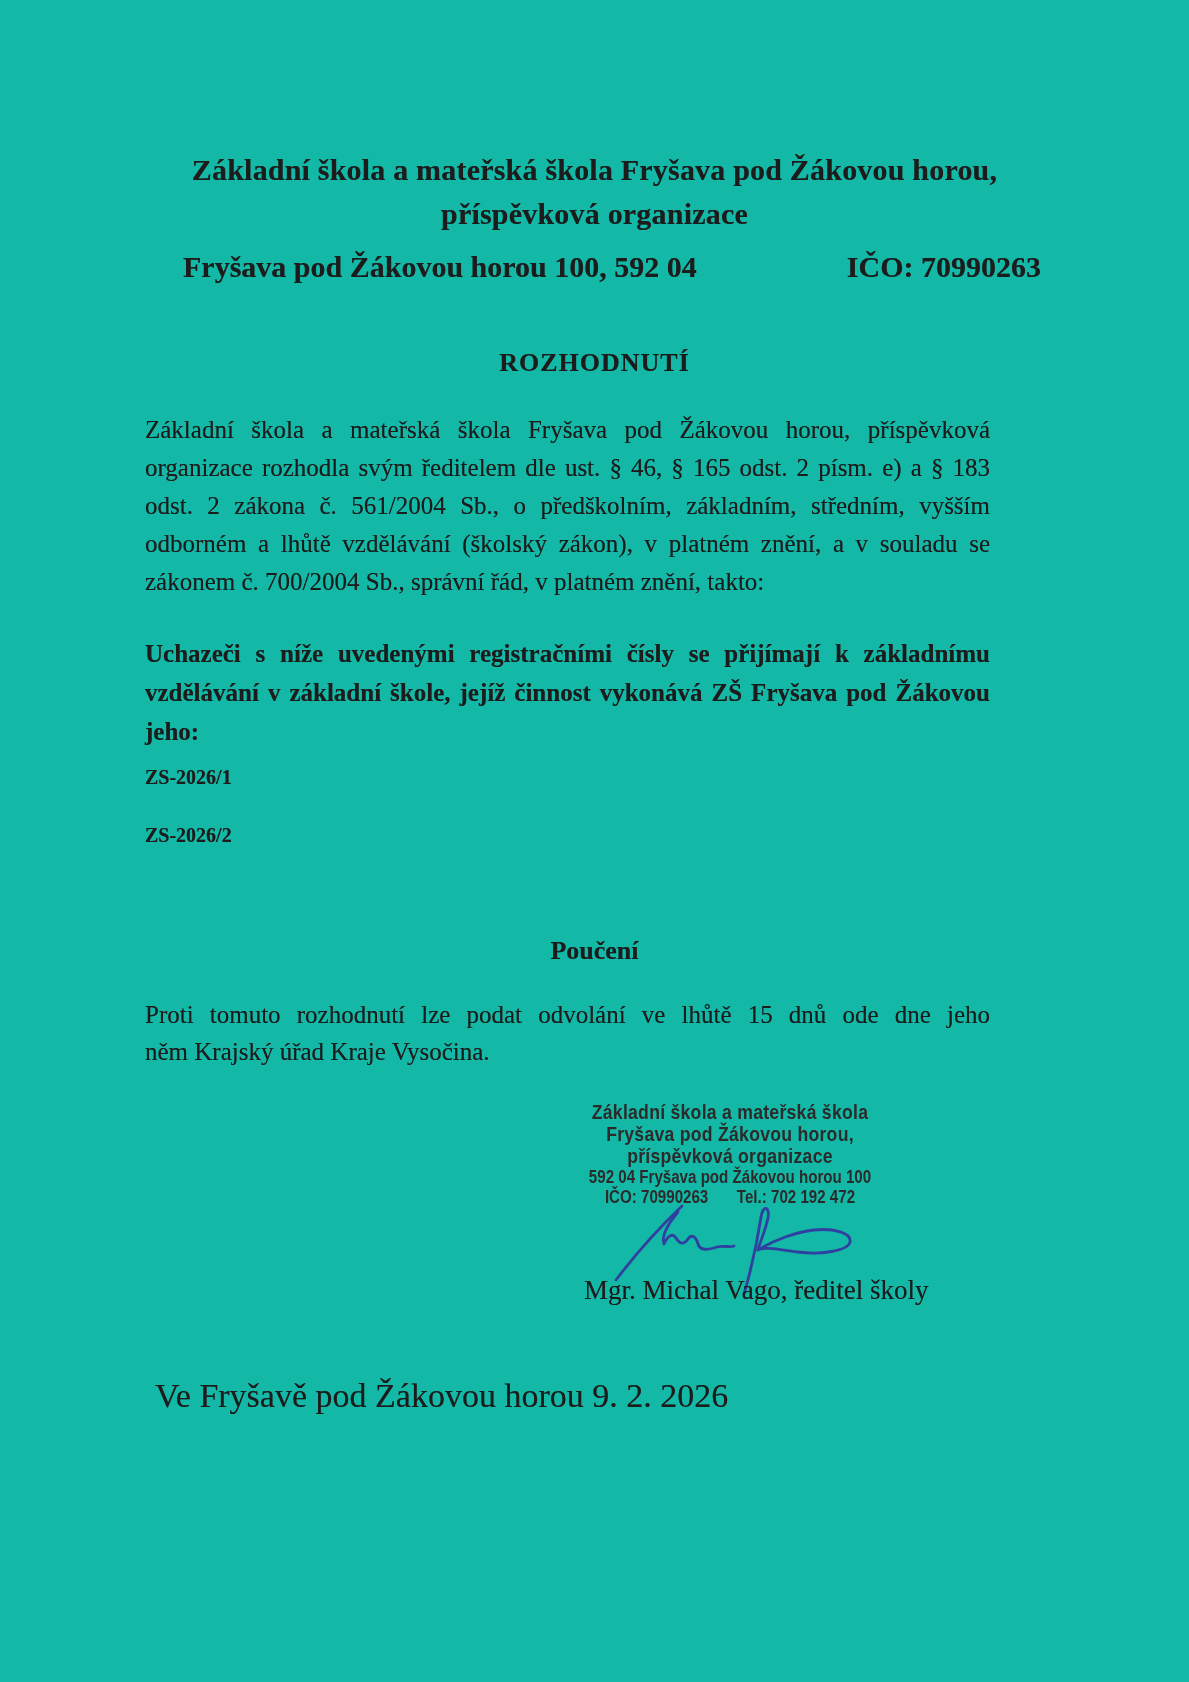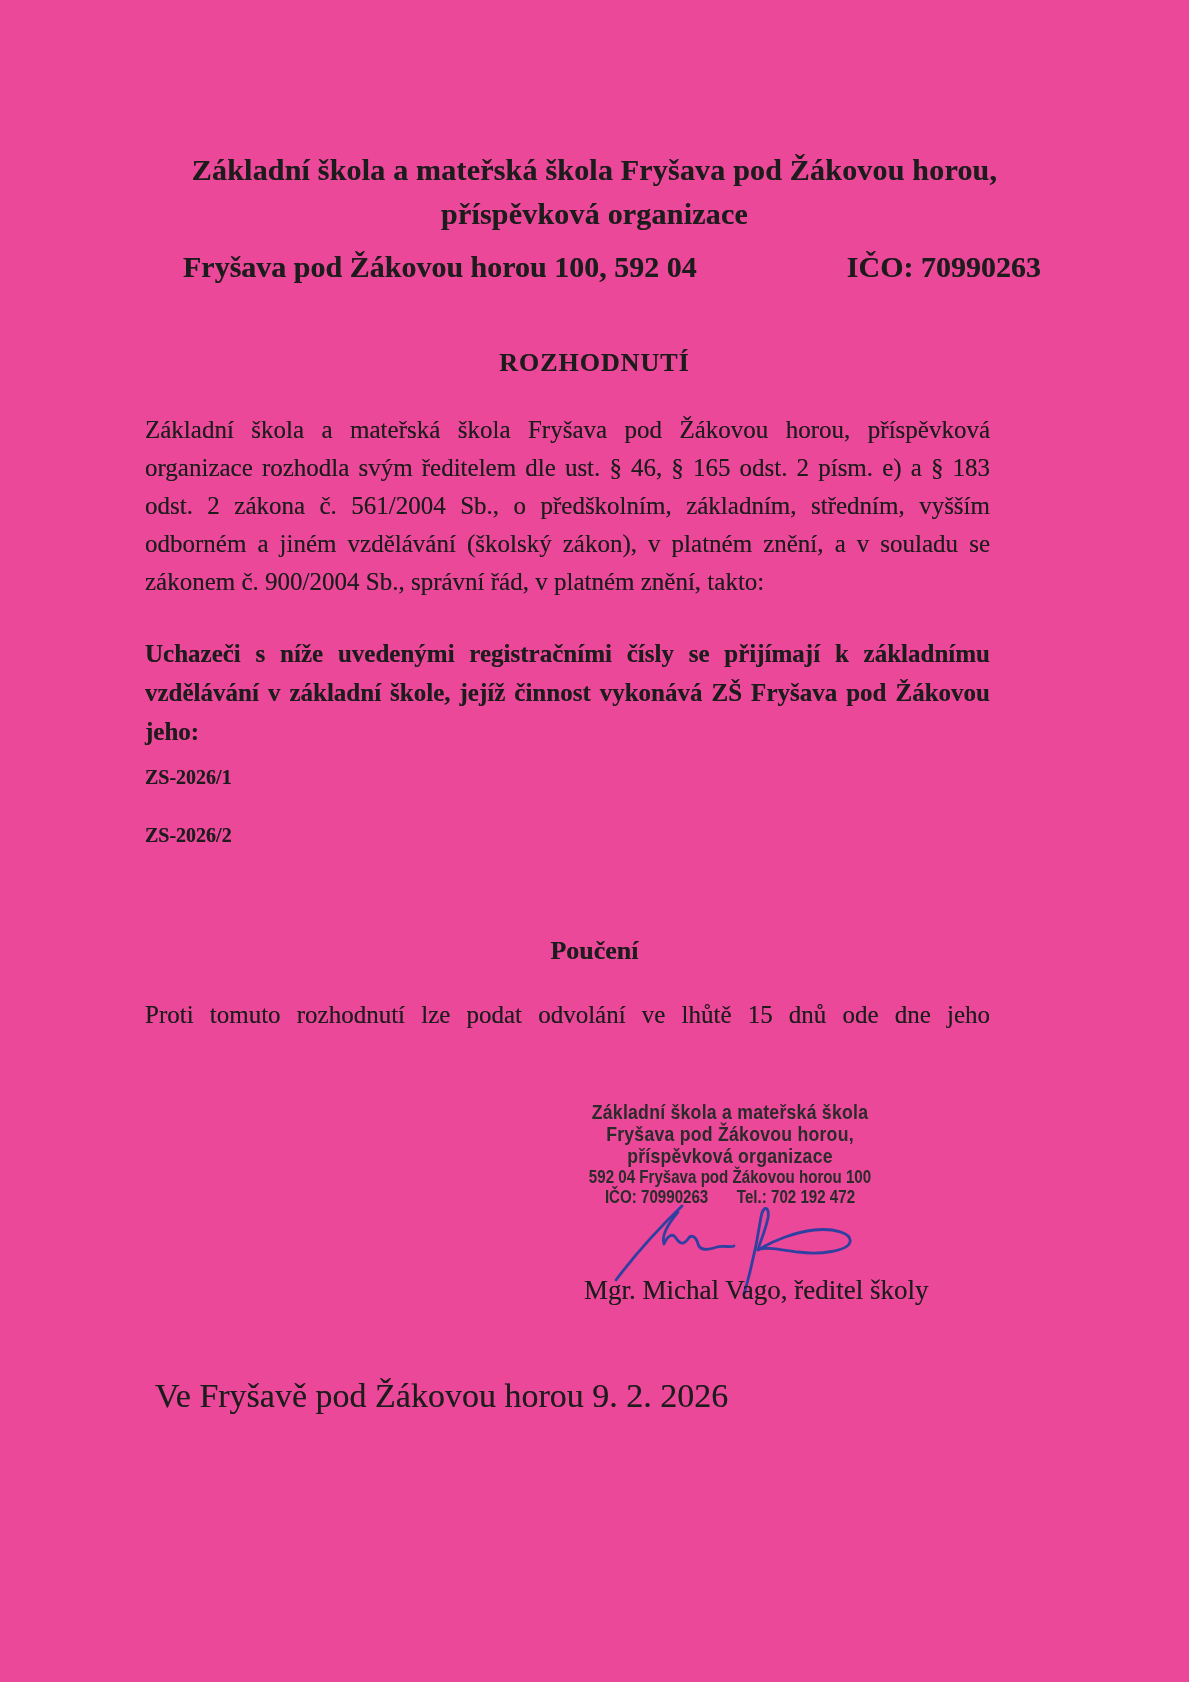"Základní škola a mateřská škola" .page { background: #ec4899 -> #14b8a6 }
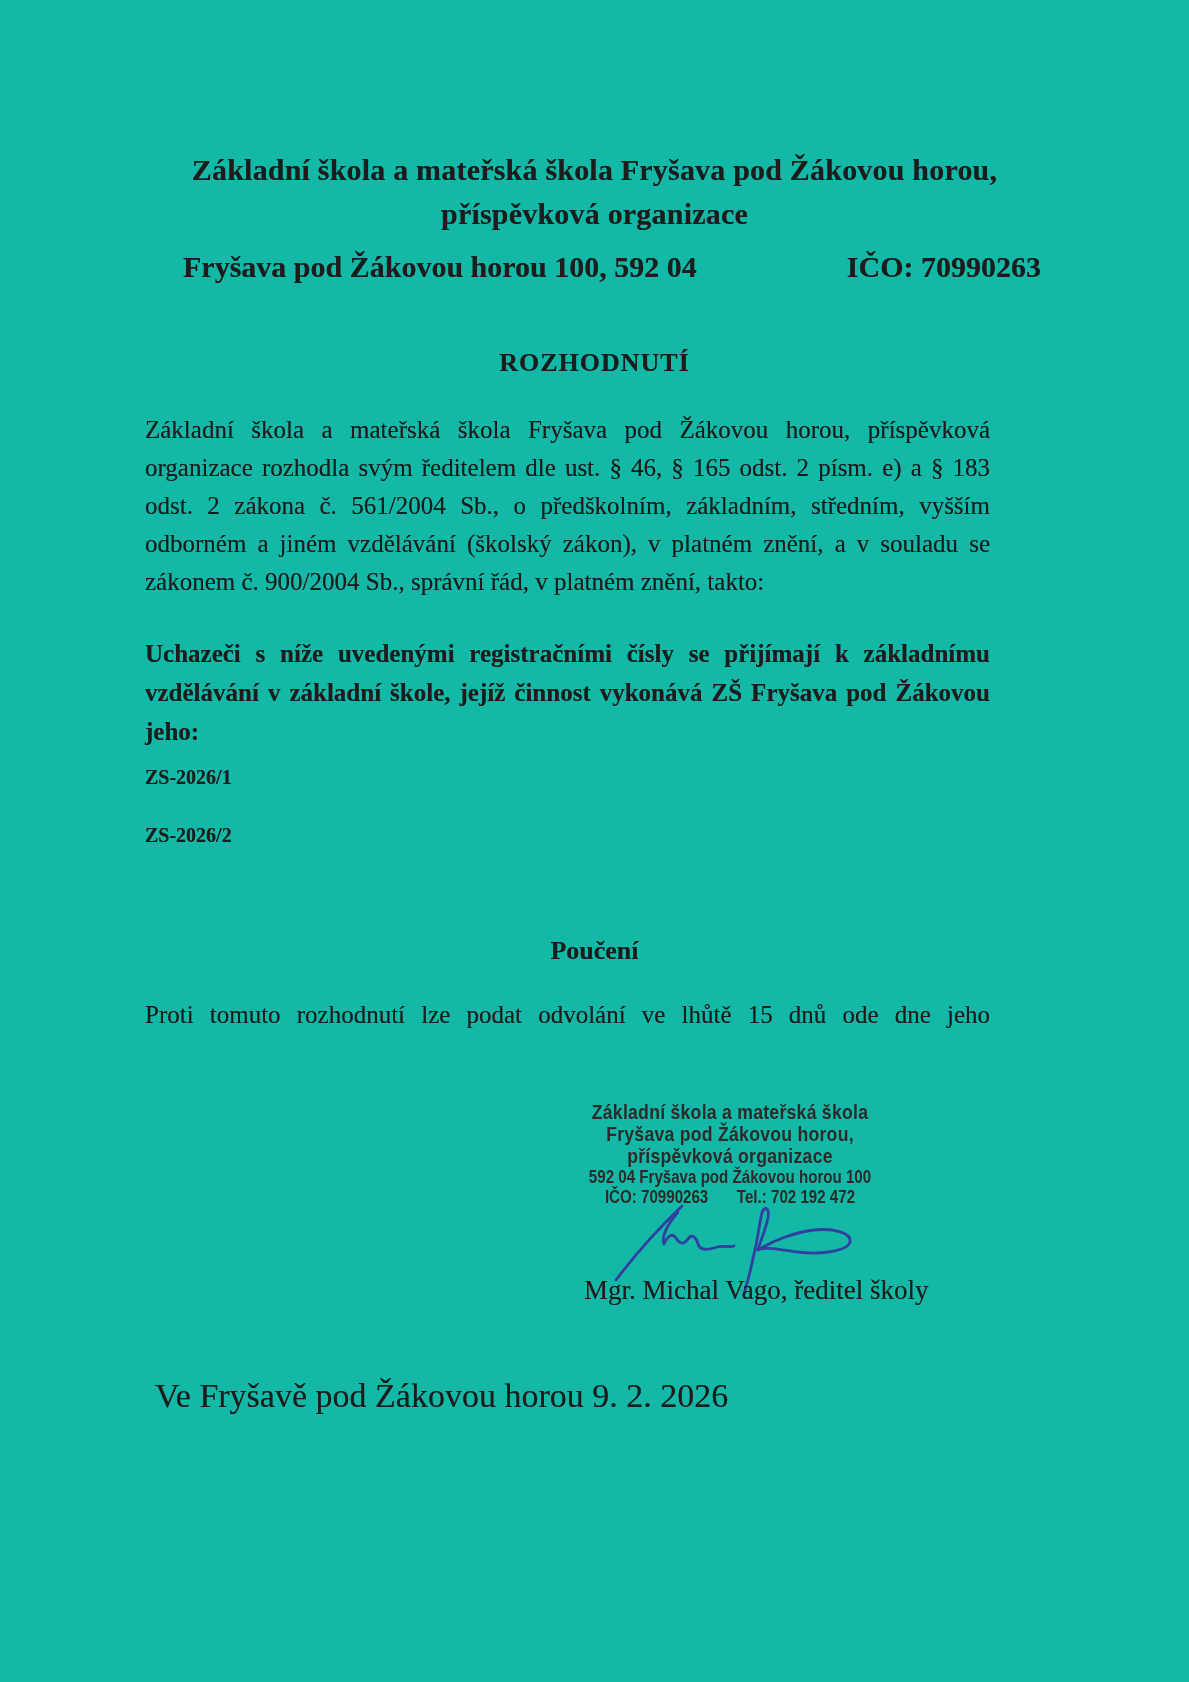"odborném a jiném vzdělávání (školský" div.line { text: jiném -> lhůtě }
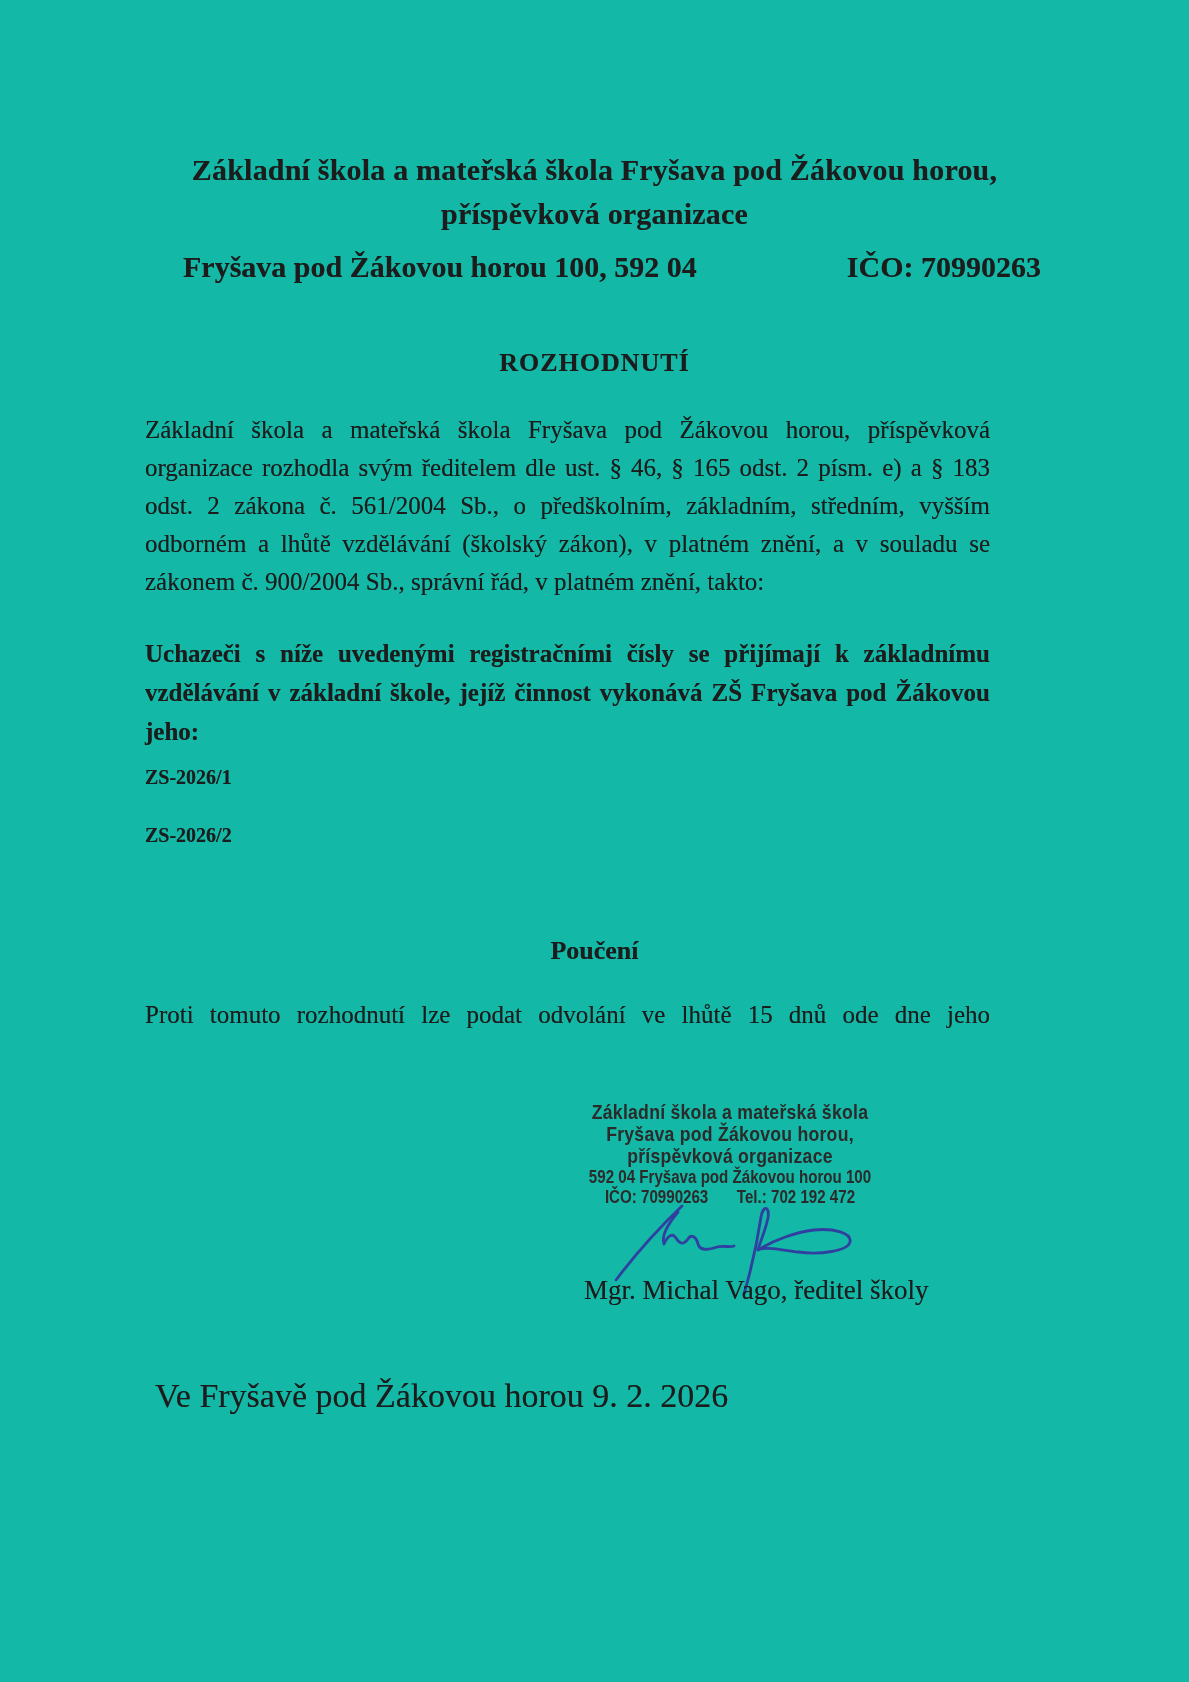"zákonem č. 900/2004 Sb., správní" div.line { text: 900/2004 -> 700/2004 }
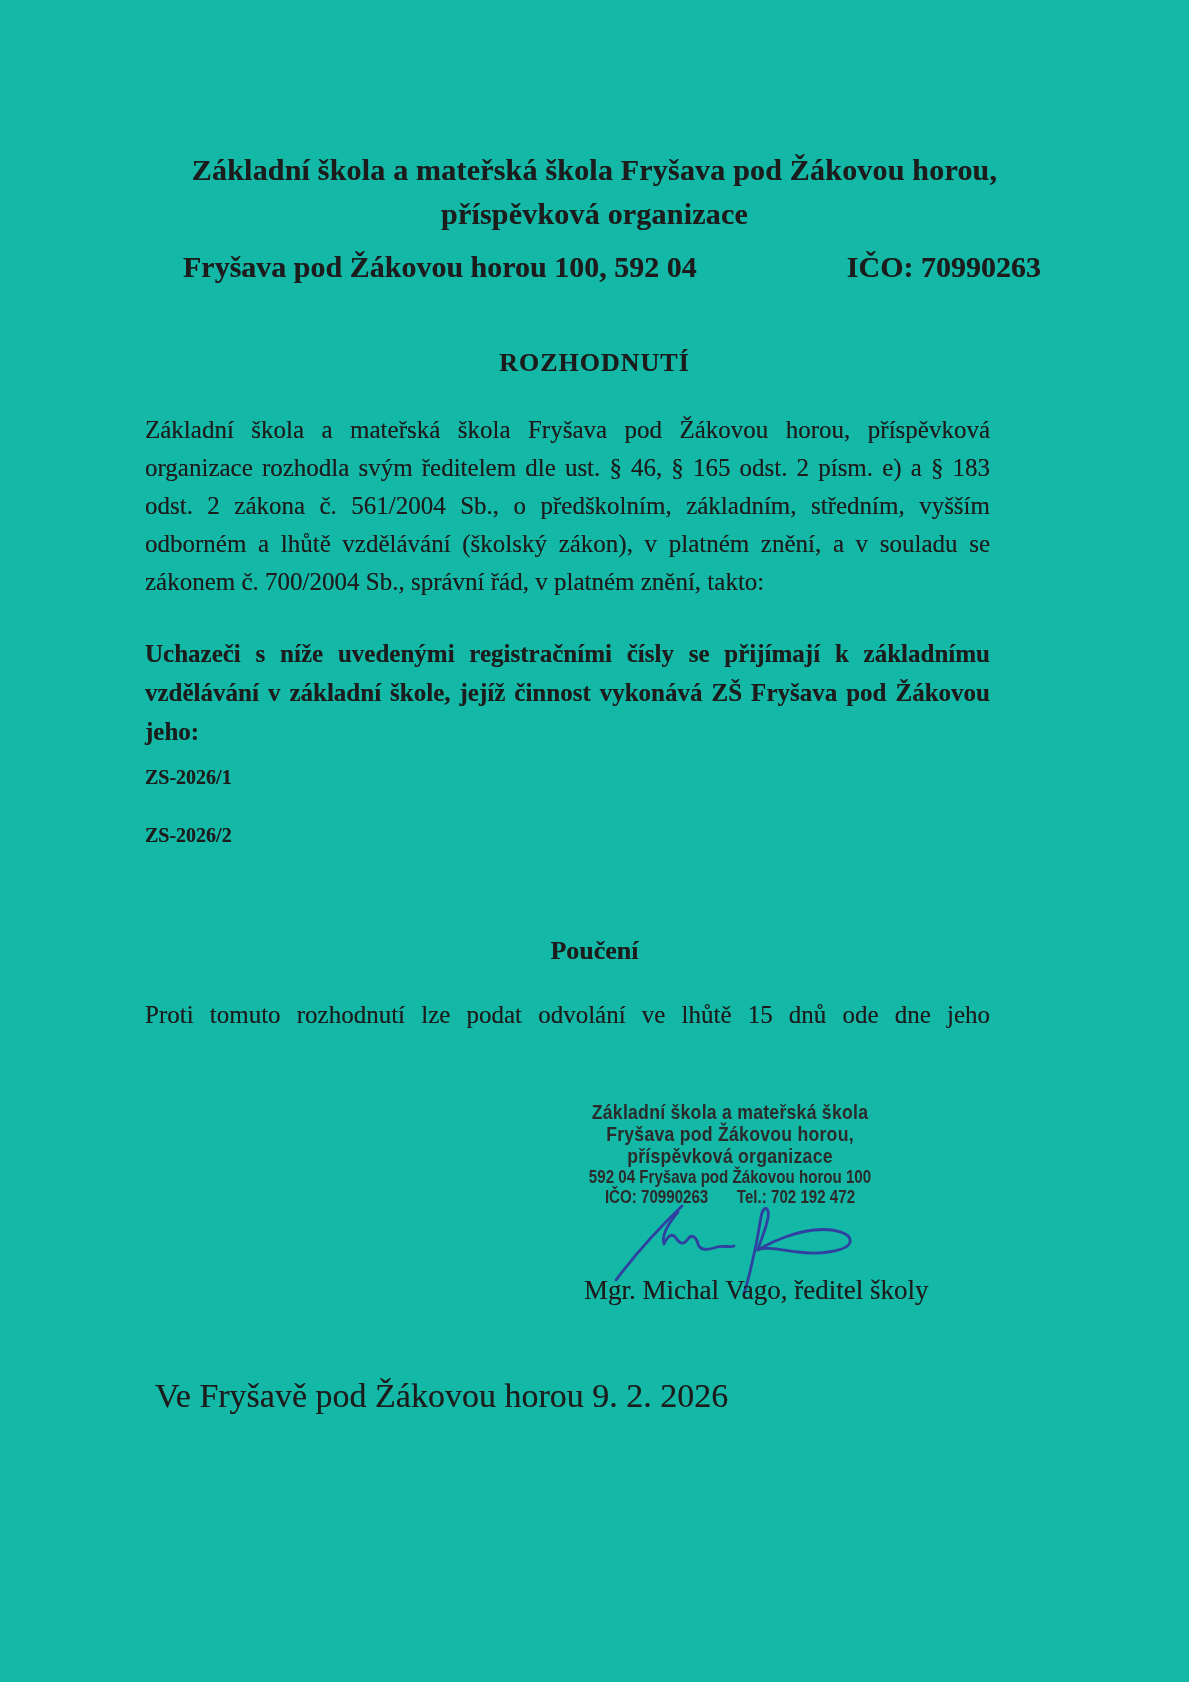"něm Krajský úřad Kraje Vysočina." div.line { html: none -> <div>něm Krajský úřad Kraje Vysočina.</div> }
